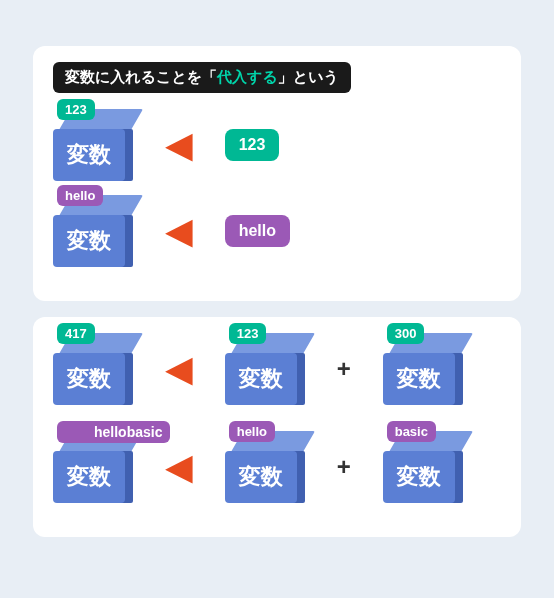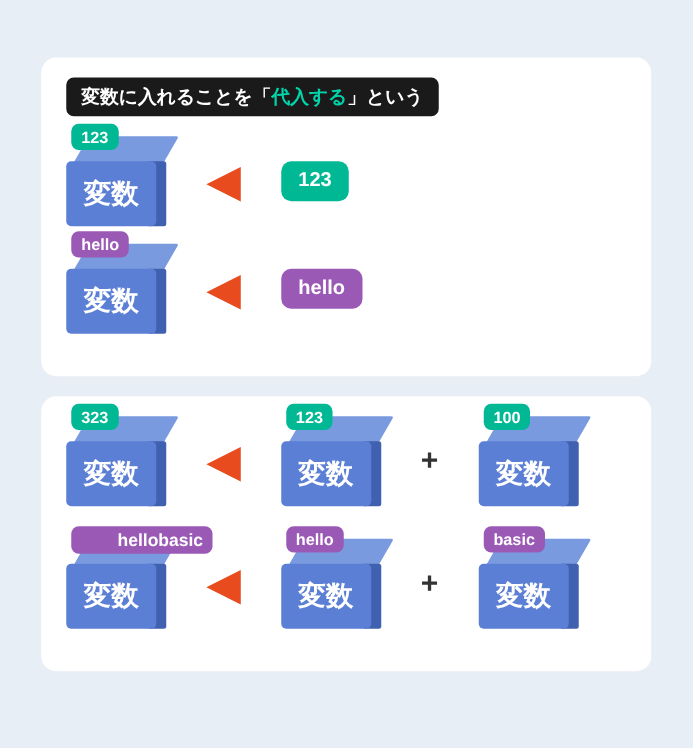"323" div.box-label { text: 323 -> 417 }
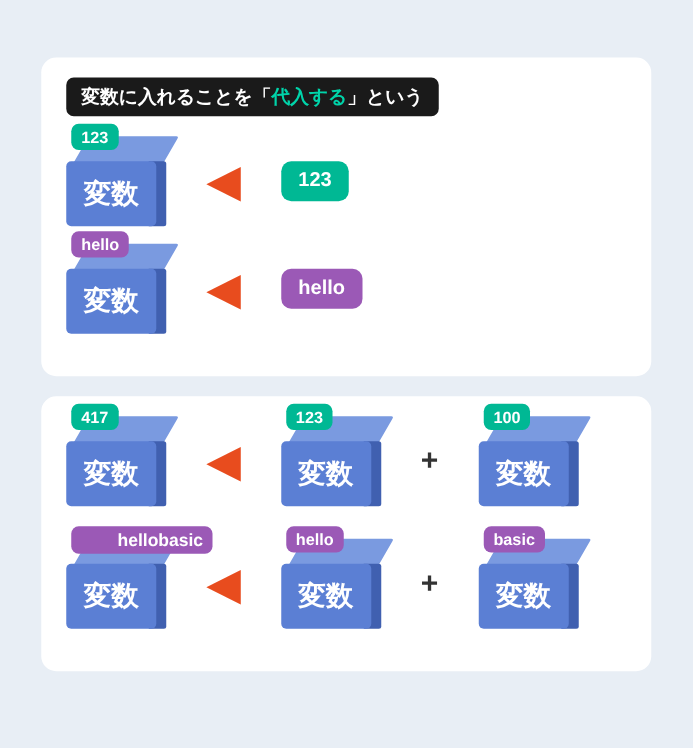"100" div.box-label { text: 100 -> 300 }
